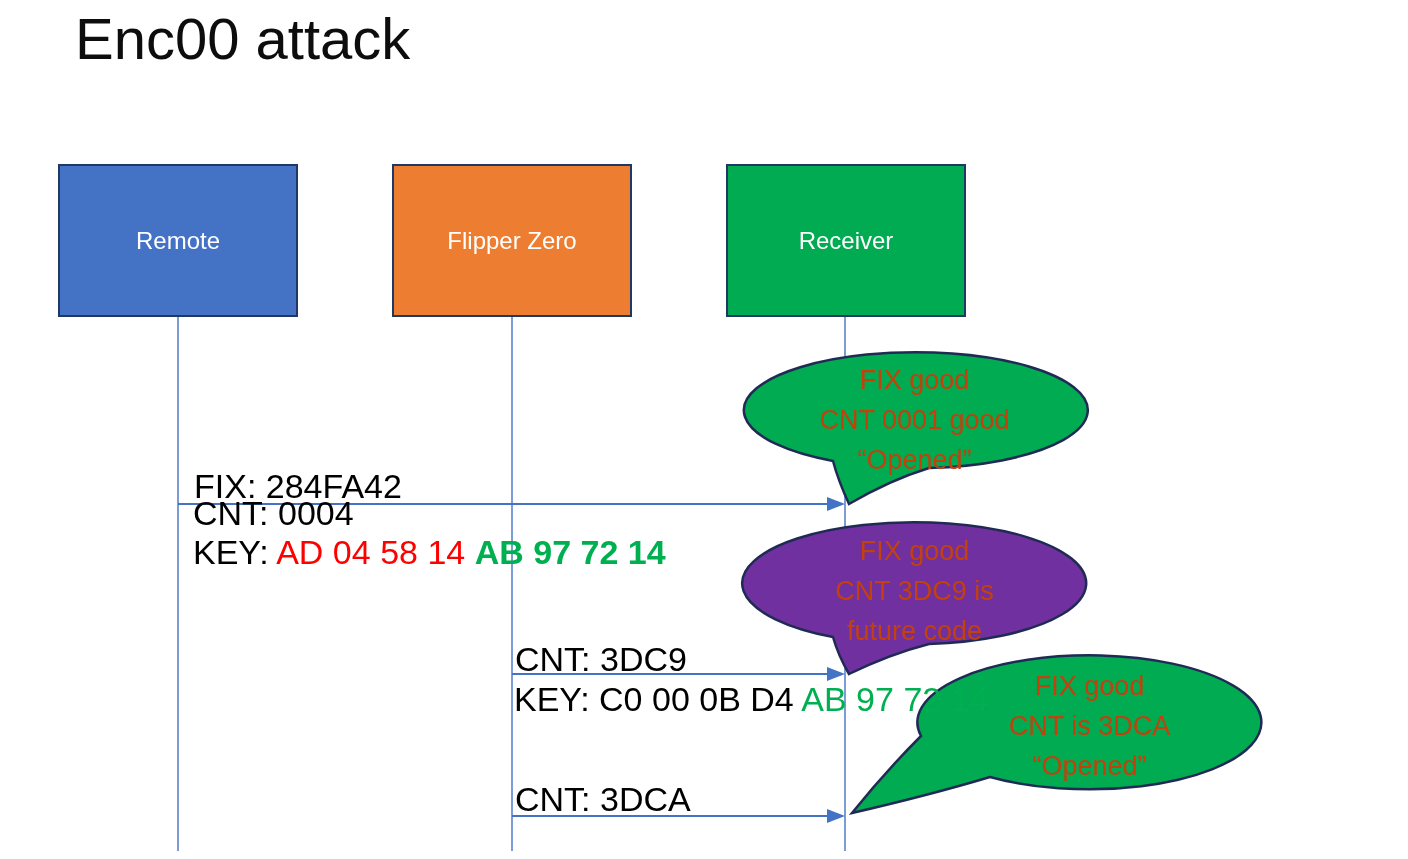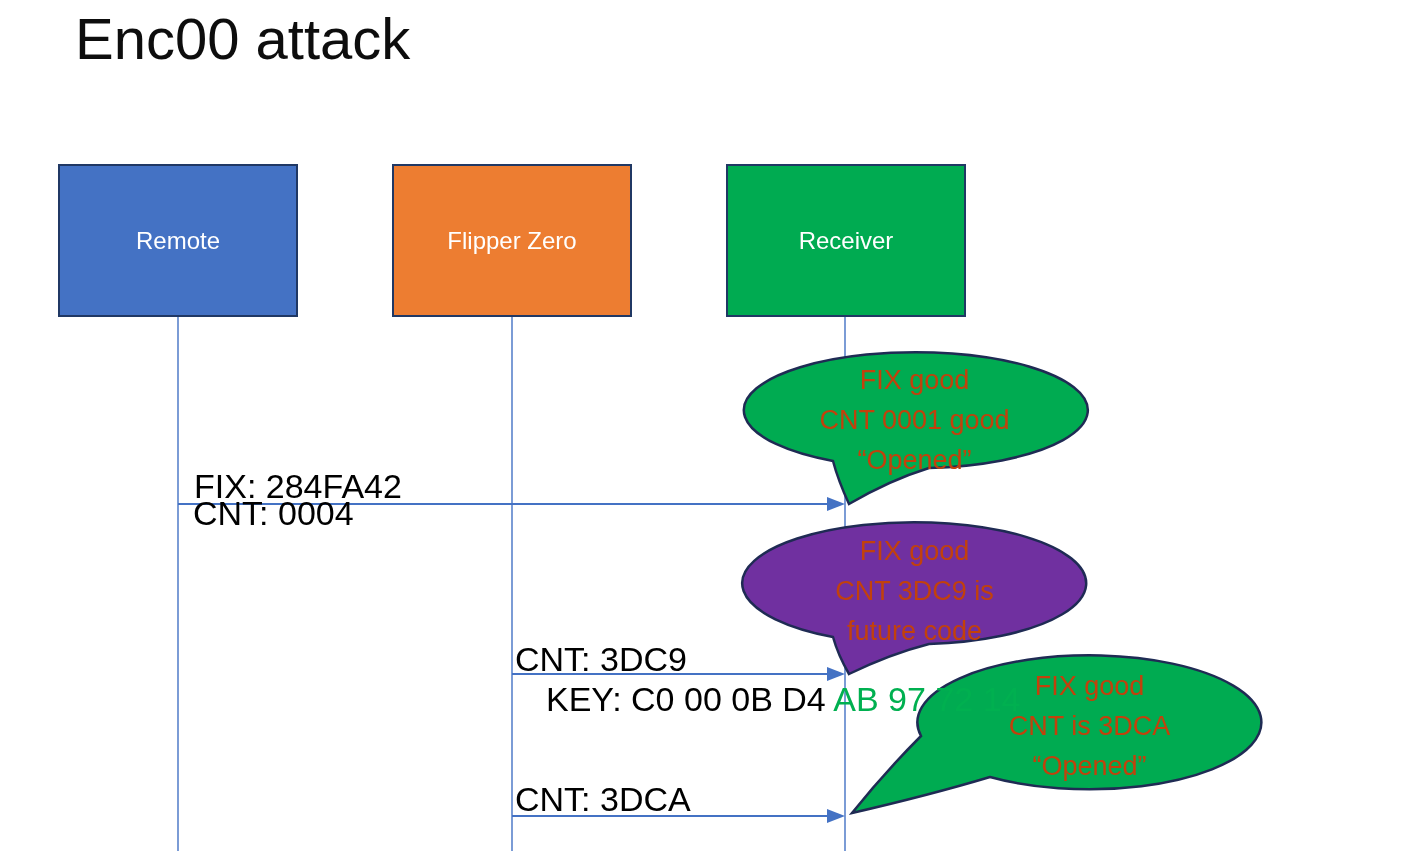"KEY: AD 04 58 14" div { html: none -> <div><span>KEY: </span><span>AD 04 58 14 </span><span>AB 97 72 14</span></div> }
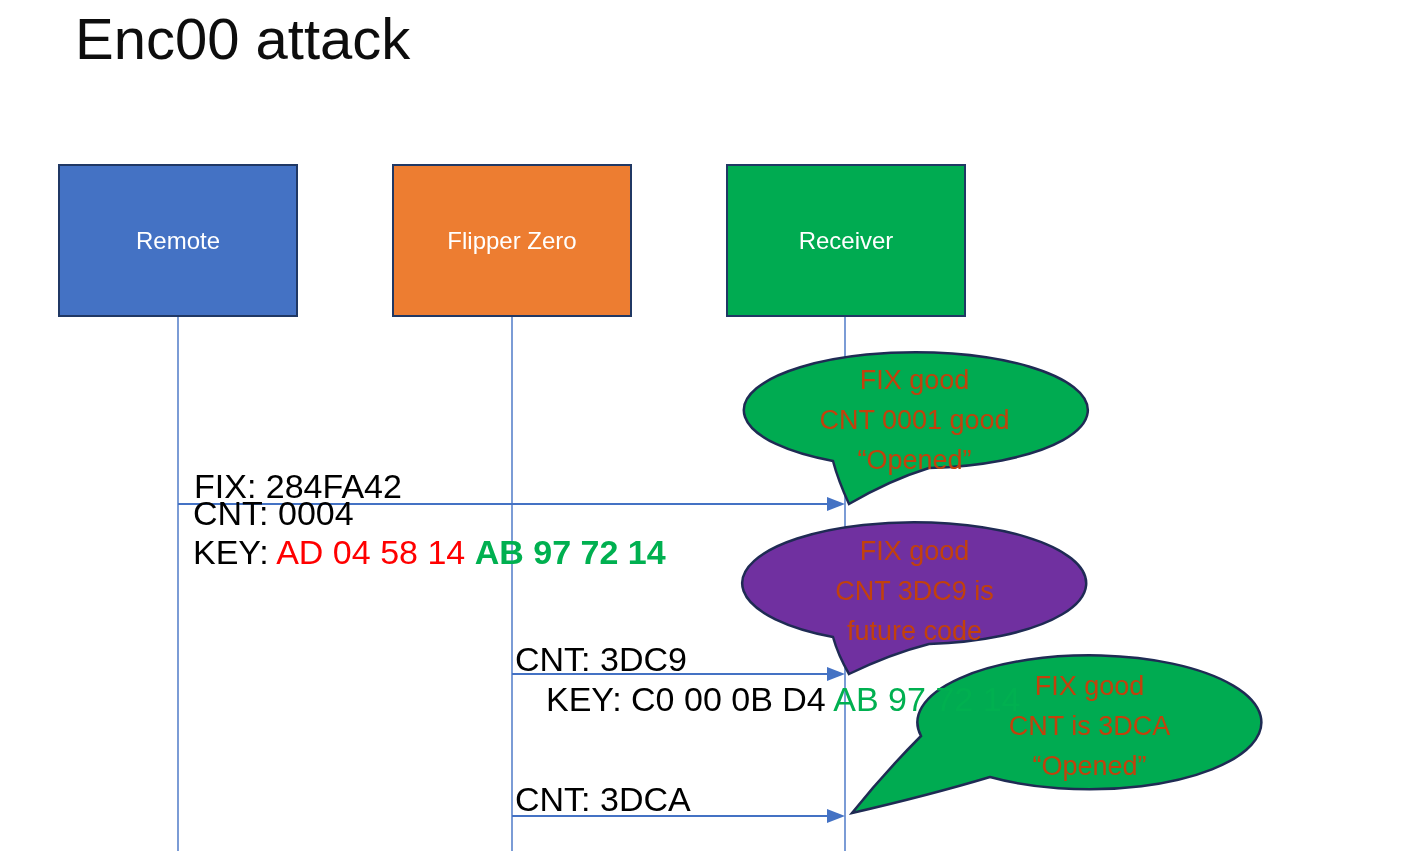"KEY: C0 00 0B D4" div.msg { padding-left: 32px -> none }
